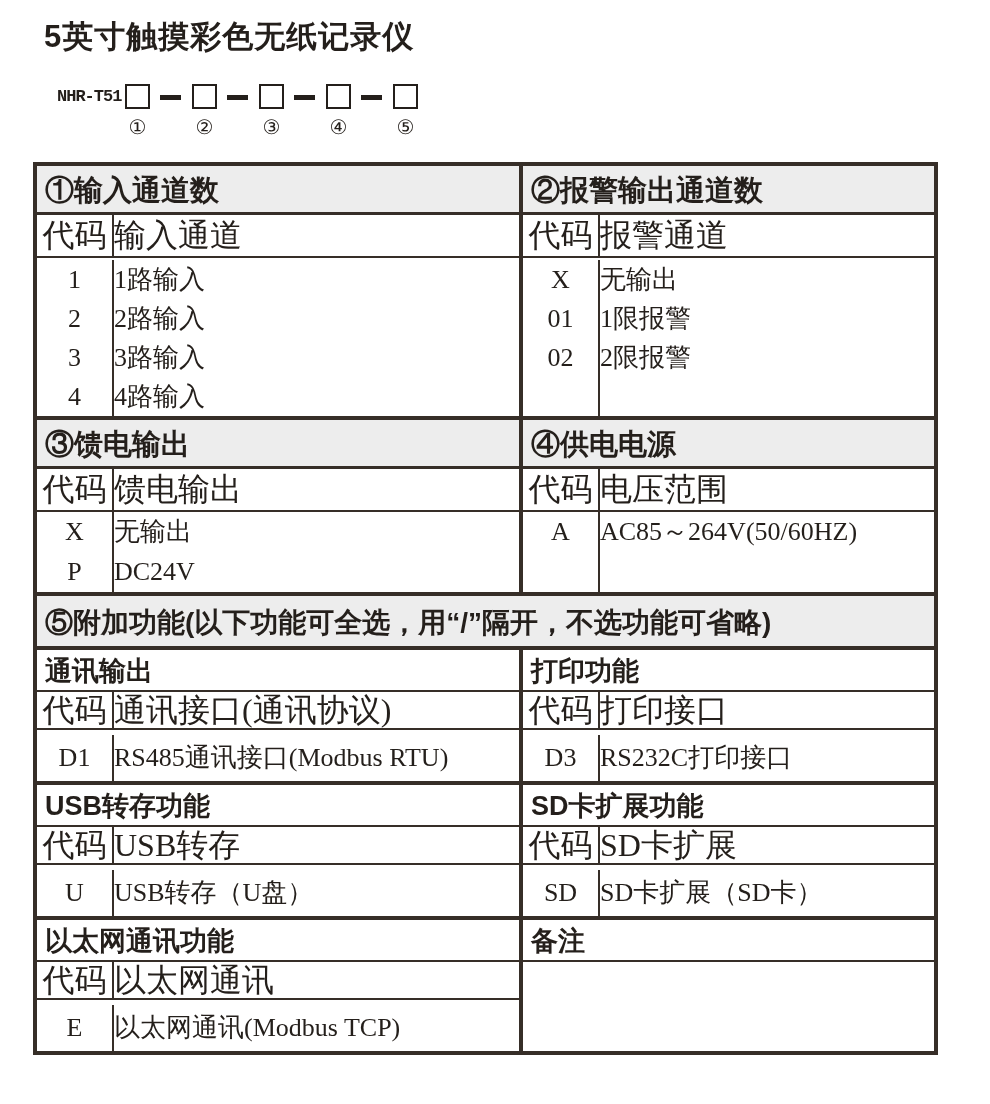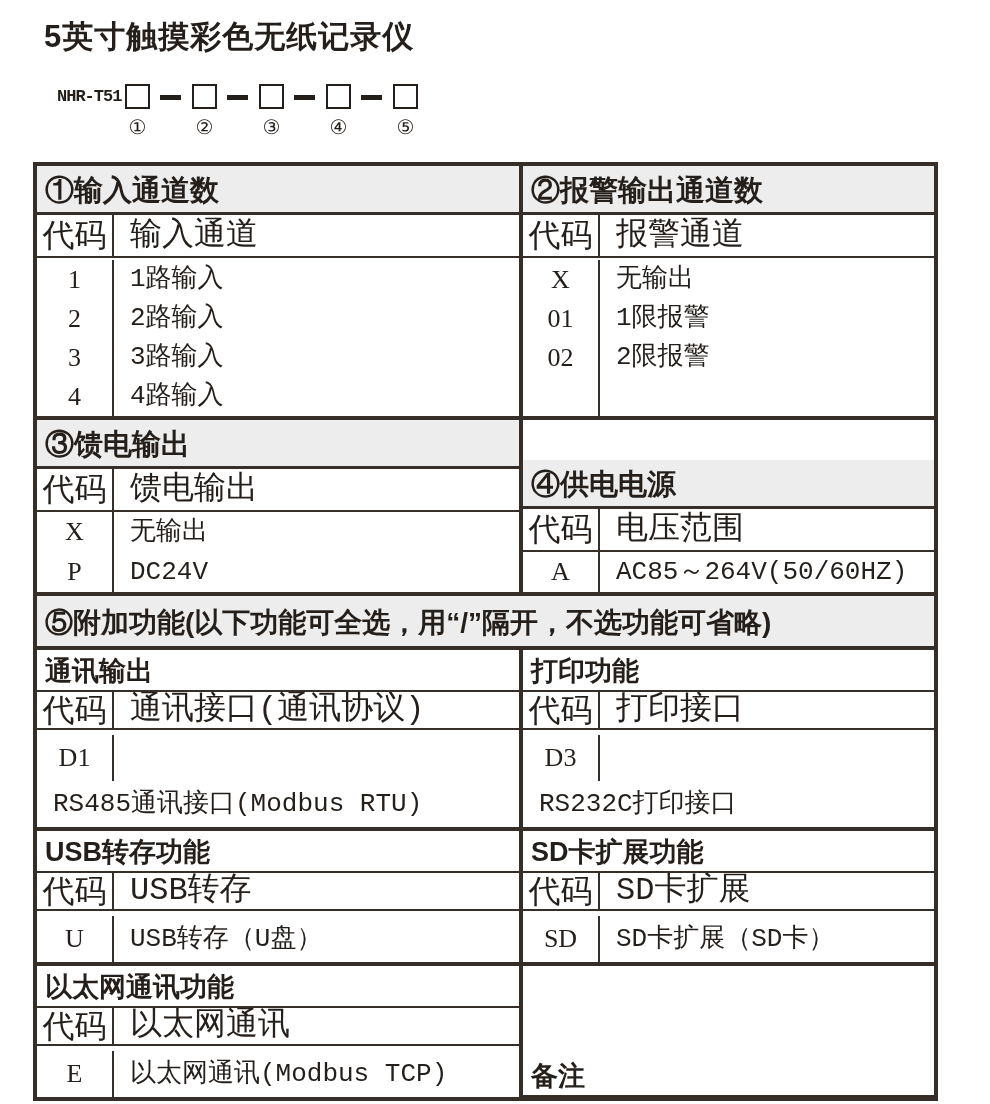"输入通道" .desc-cell { font-family: Liberation Mono, monospace -> none; padding-left: 16px -> 0 }
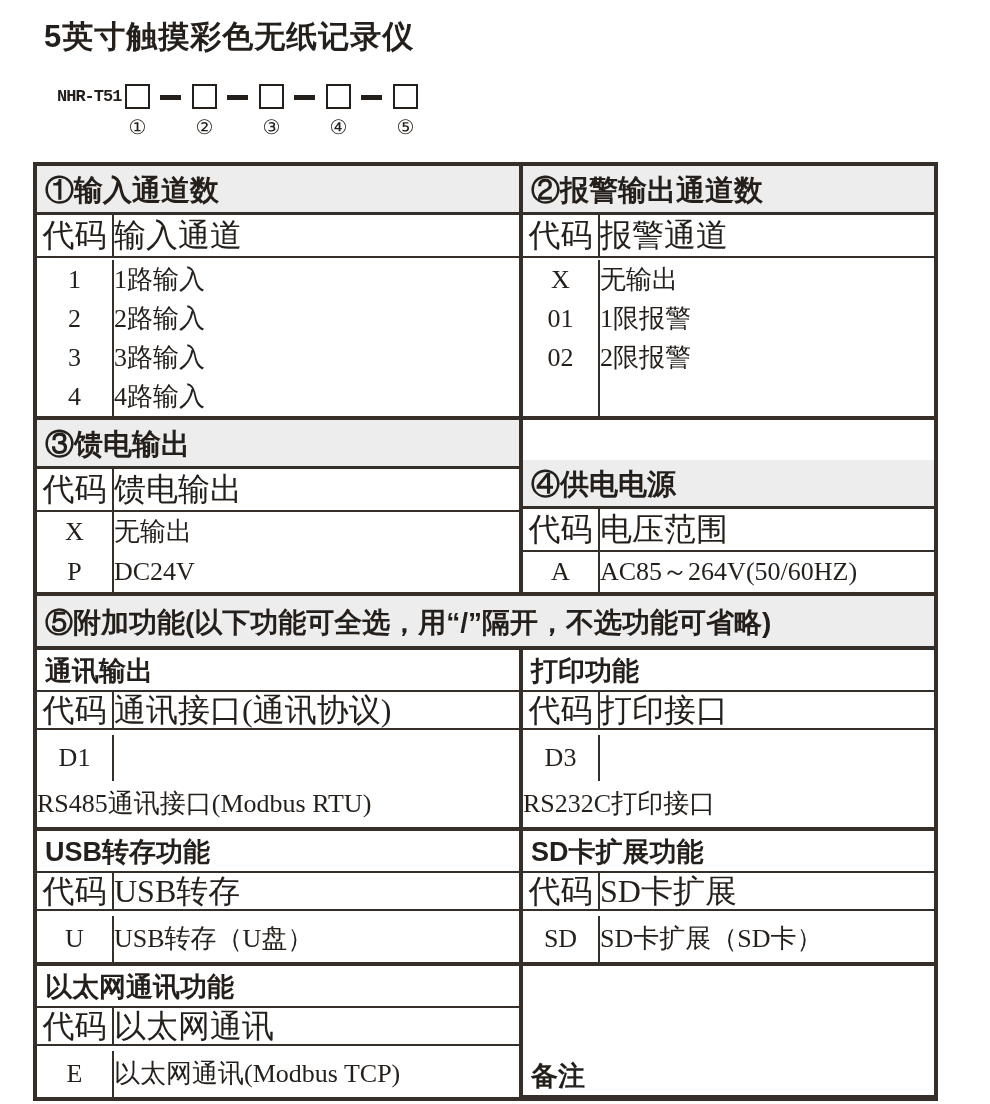"③馈电输出" .sec + .sec, .sec + .full-head, .full-head + .sec { align-items: flex-end -> none }
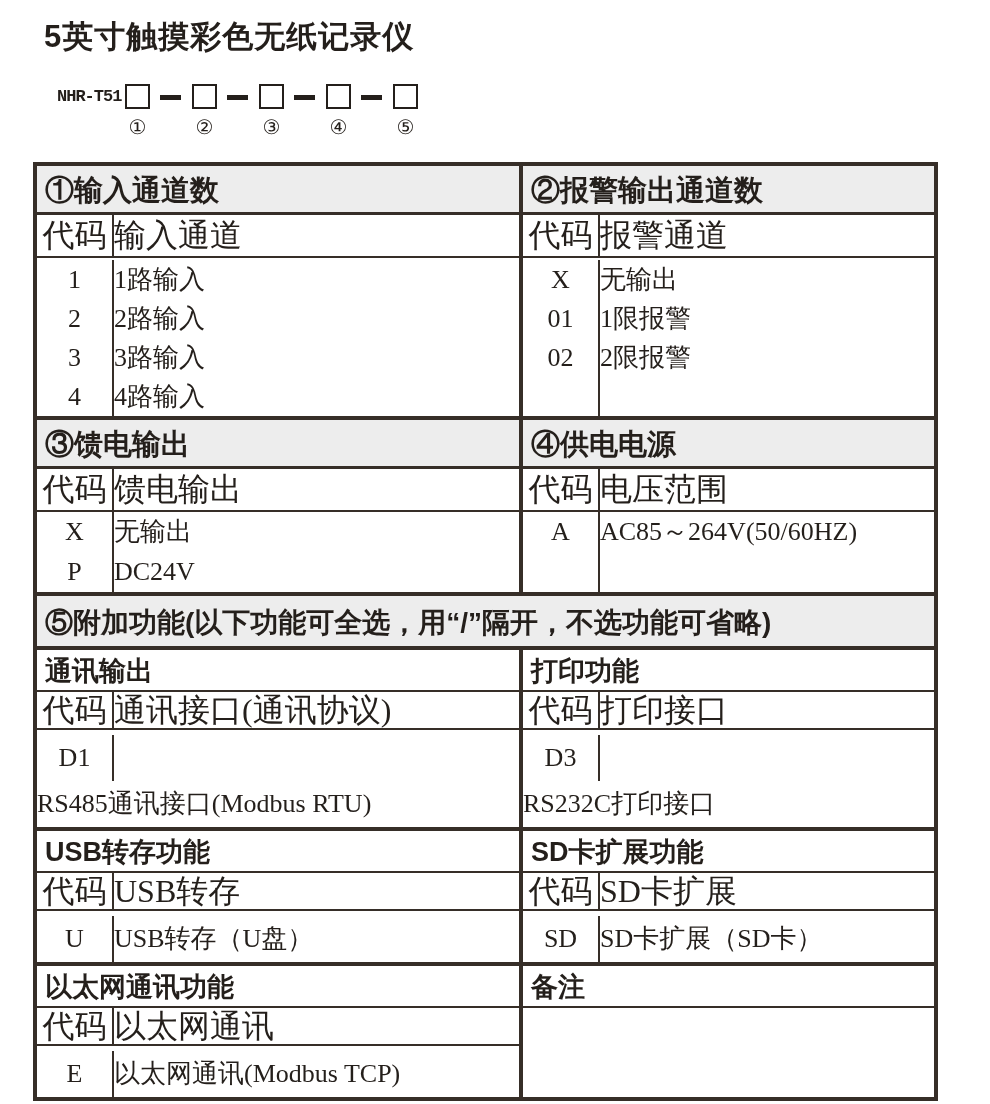"D1" .d57 { flex-direction: column -> none }
